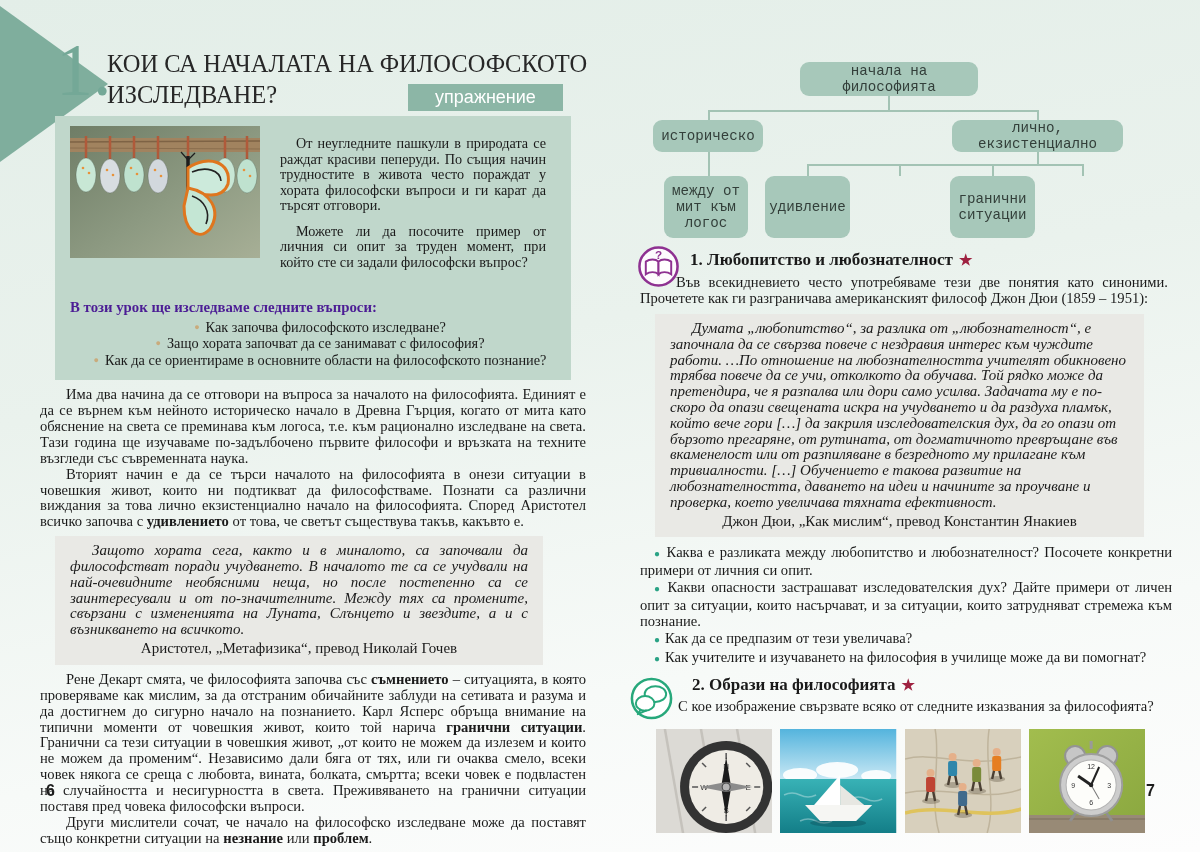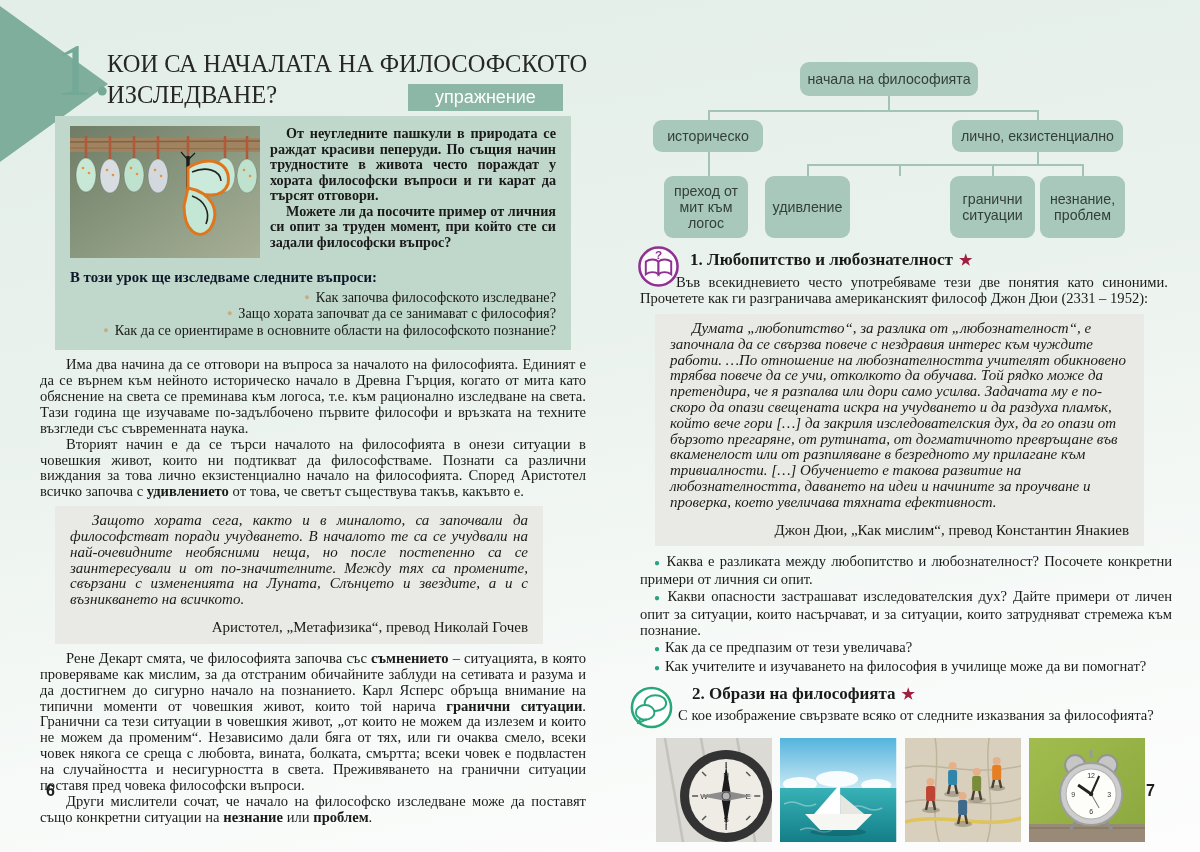"начала на философията" .diagram { font-family: Liberation Sans, sans-serif -> Liberation Mono, monospace }
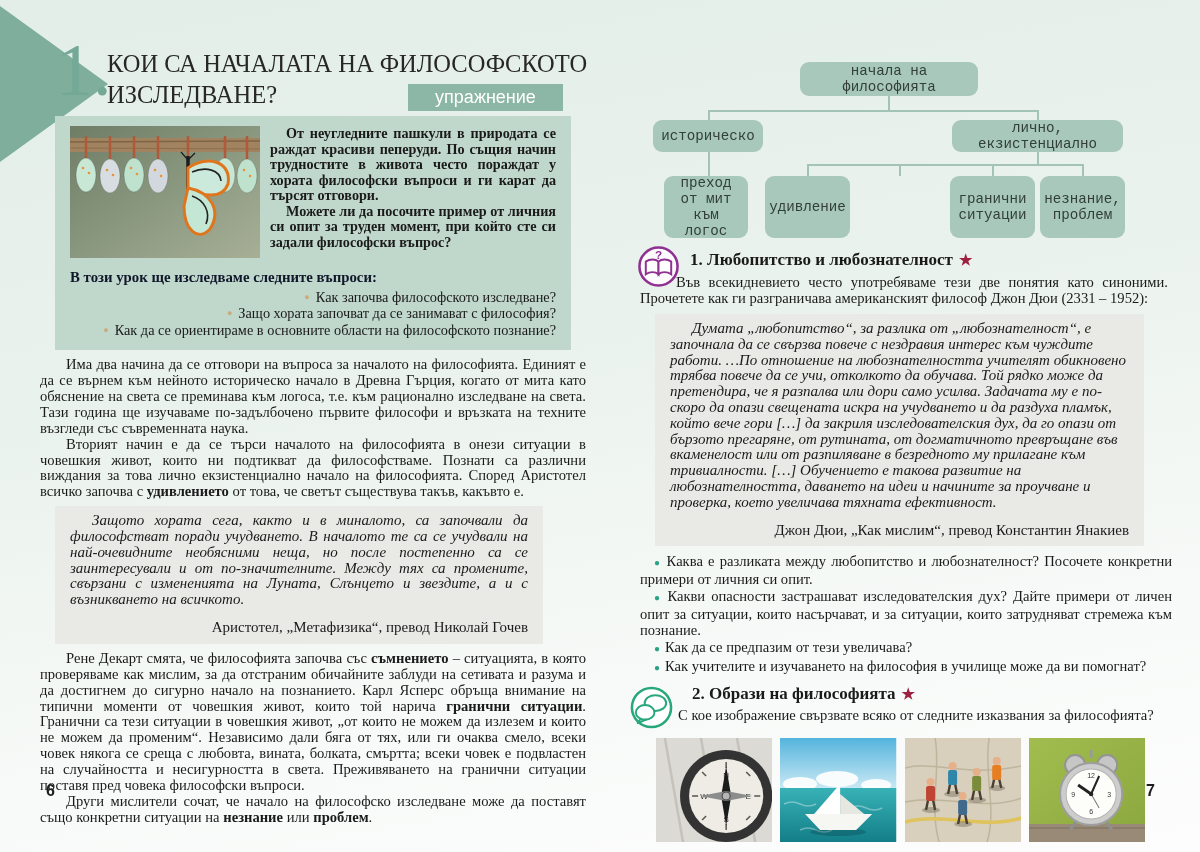"От неугледните пашкули в природата" .intro-text p { font-weight: bold -> none; margin: 0 -> 10px }
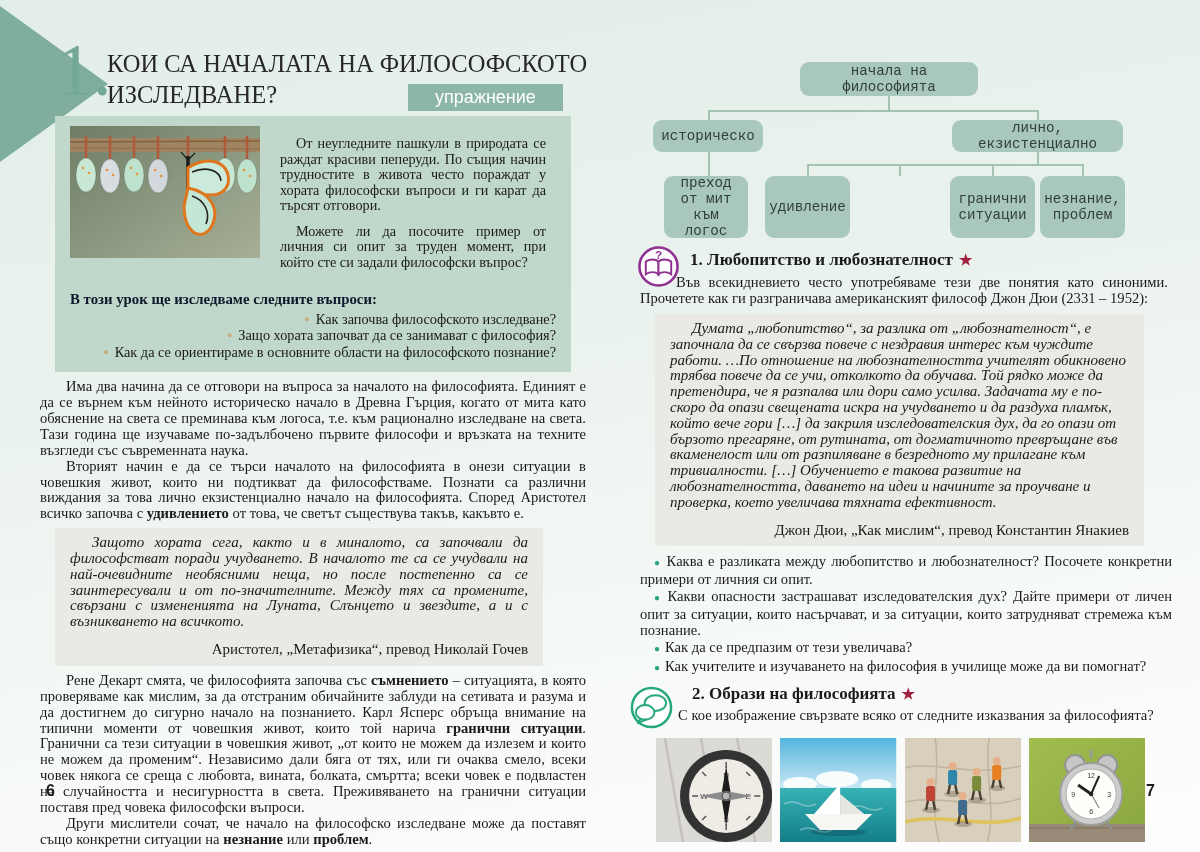"преход от мит към логос" div.dbox { text: преход -> между }
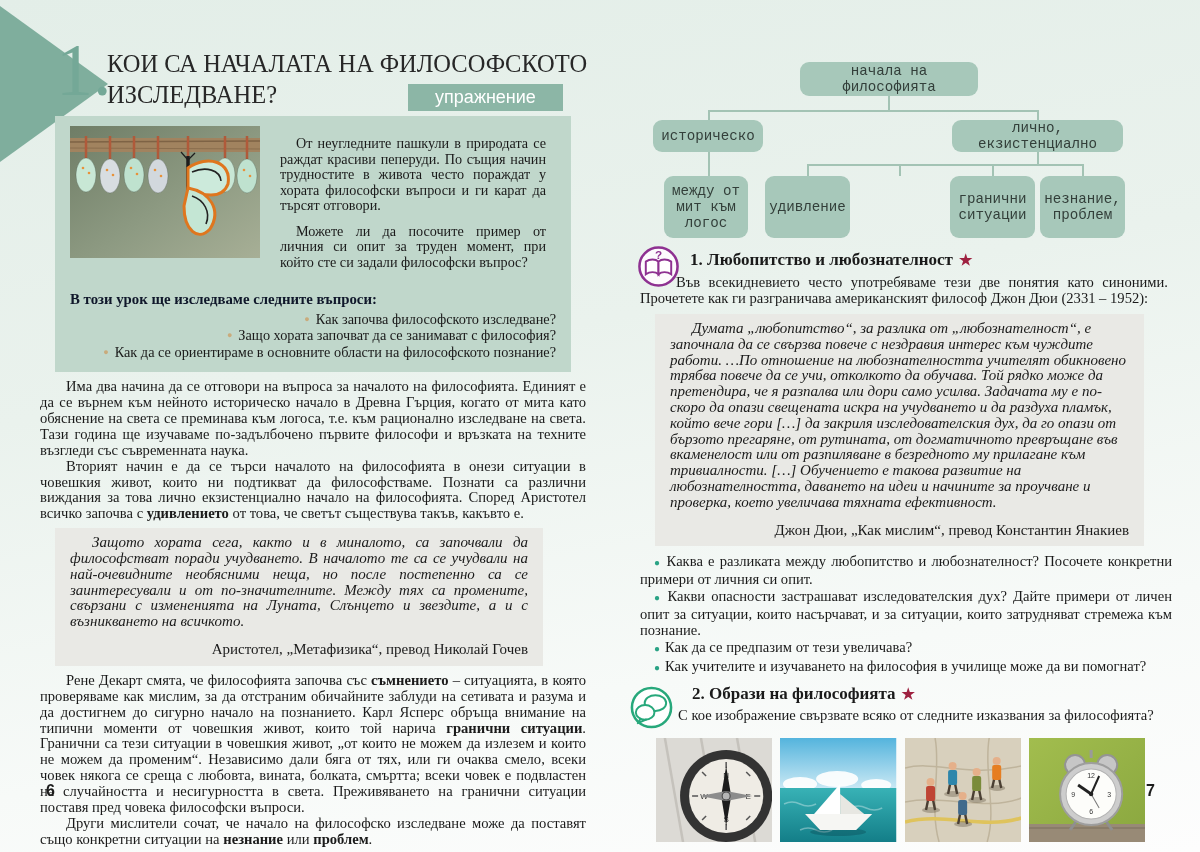"незнание, проблем" div.dbox { html: <div>незнание, проблем</div> -> none }
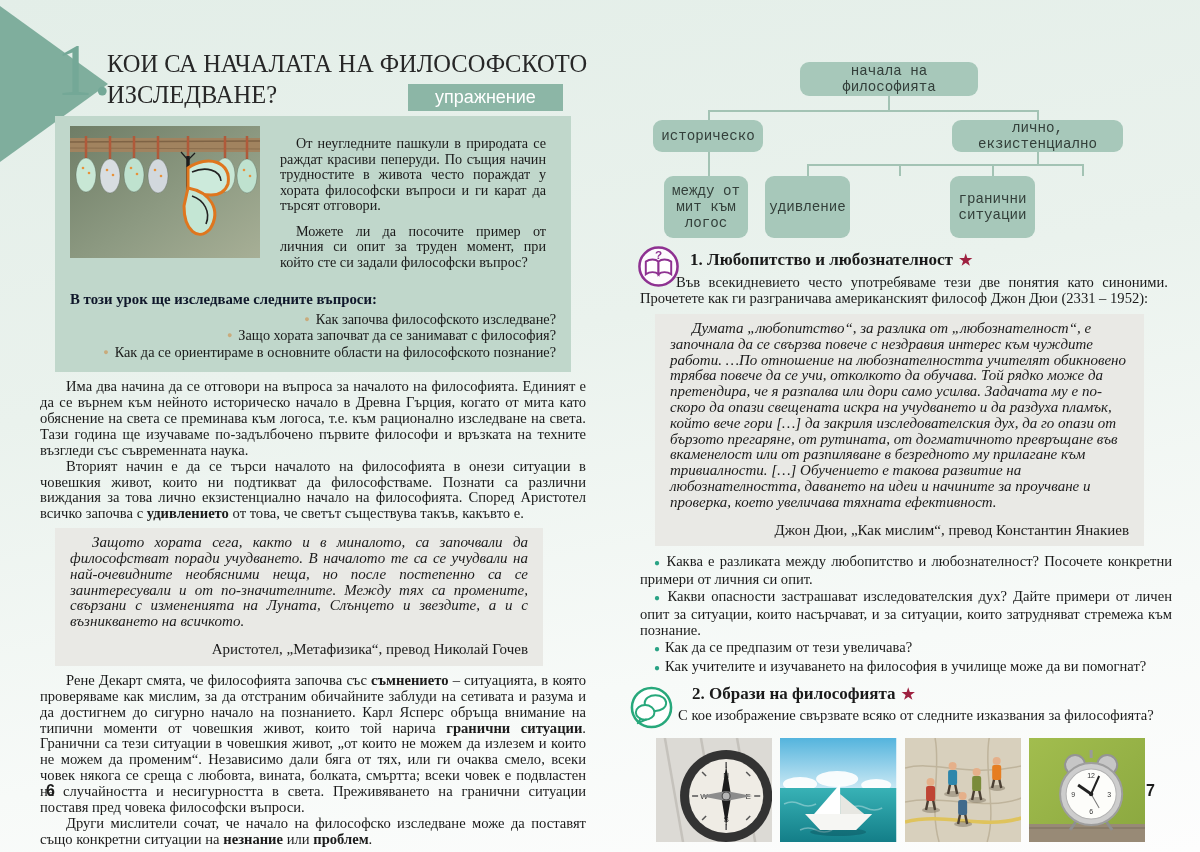"Във всекидневието често употребяваме" p.sec1-intro { text: 2331 – 1952 -> 1859 – 1951 }
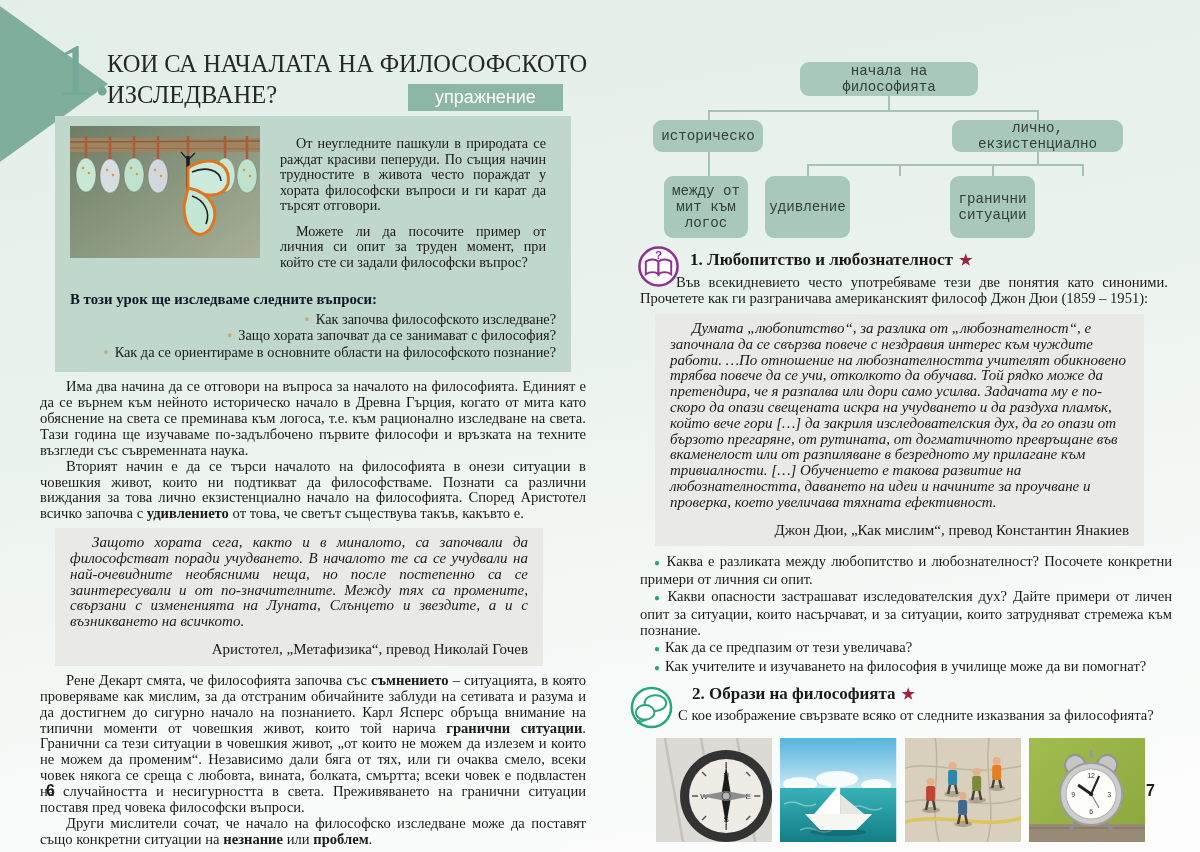"В този урок ще изследваме" .iq-head { color: #0f172a -> #4c1d95; margin-top: 12px -> 20px }
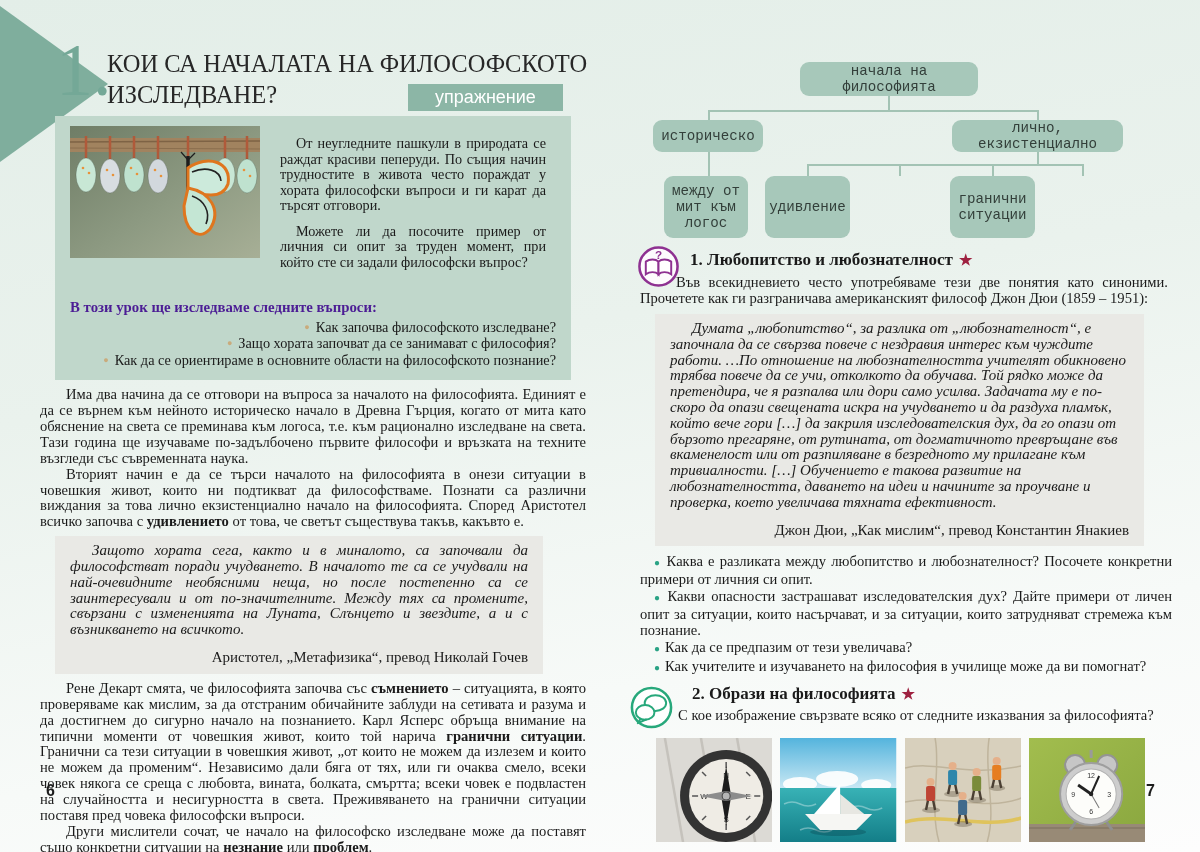"Как започва философското изследване?" .iq-list { text-align: right -> center }
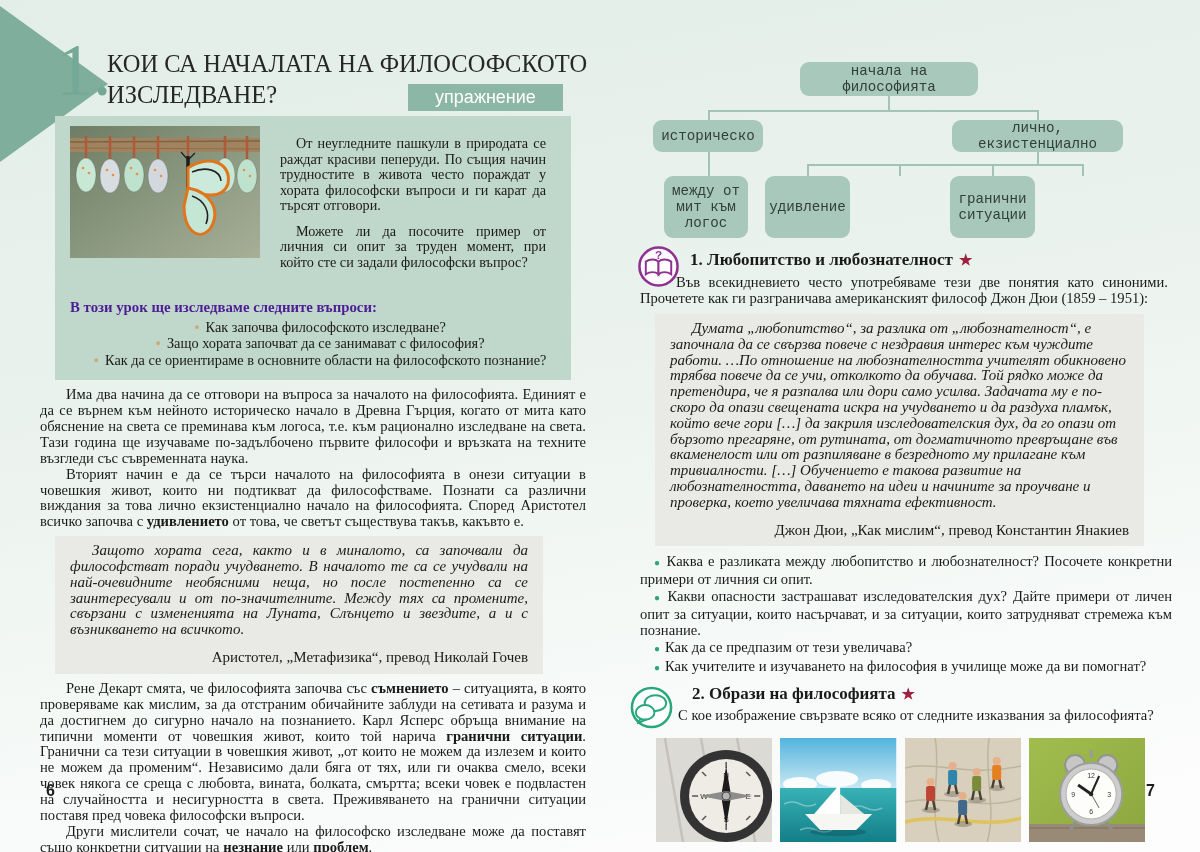"Джон Дюи, „Как мислим“, превод" .quote-box .attr { margin-top: 12px -> 3px; text-align: right -> center }
